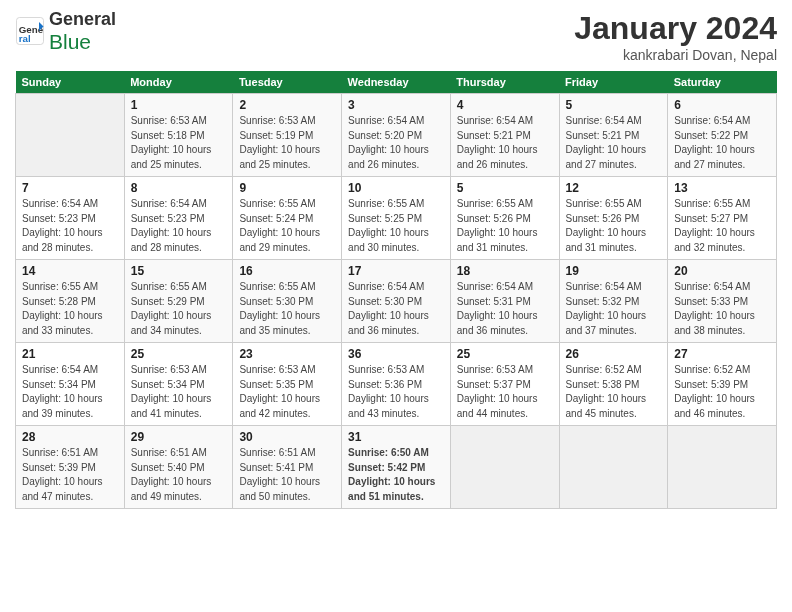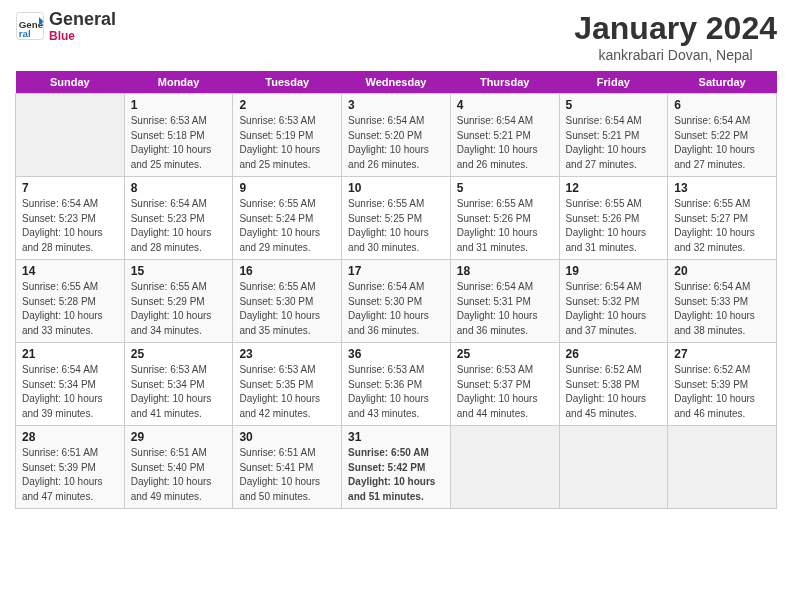"Blue" div { color: #be185d -> #15803d; font-size: 12px -> 21px; font-weight: bold -> normal }
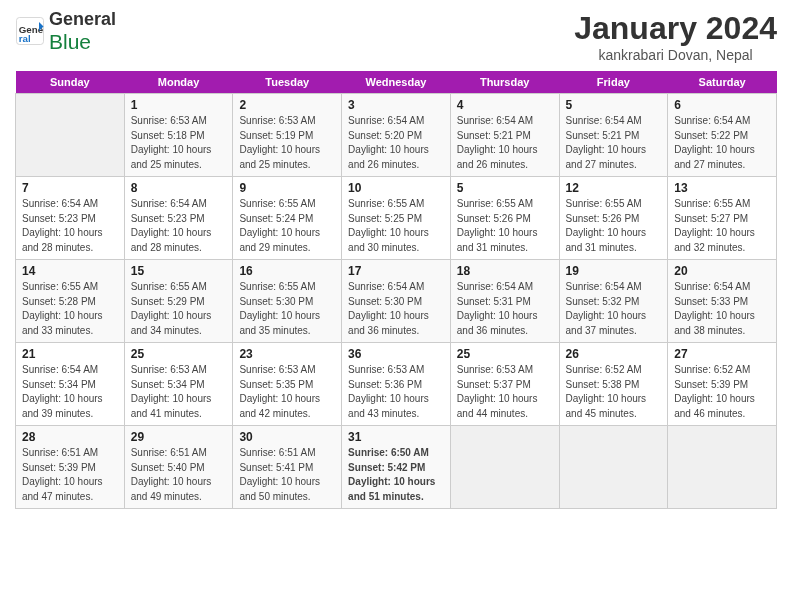"January 2024" .title-block { text-align: center -> right }
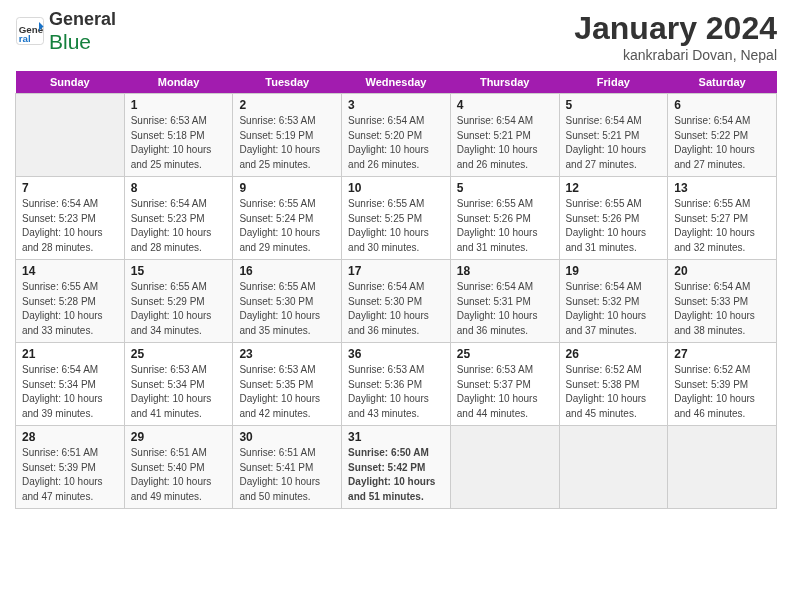"Sunday" thead th { background: #a21caf -> #15803d; text-align: center -> left }
